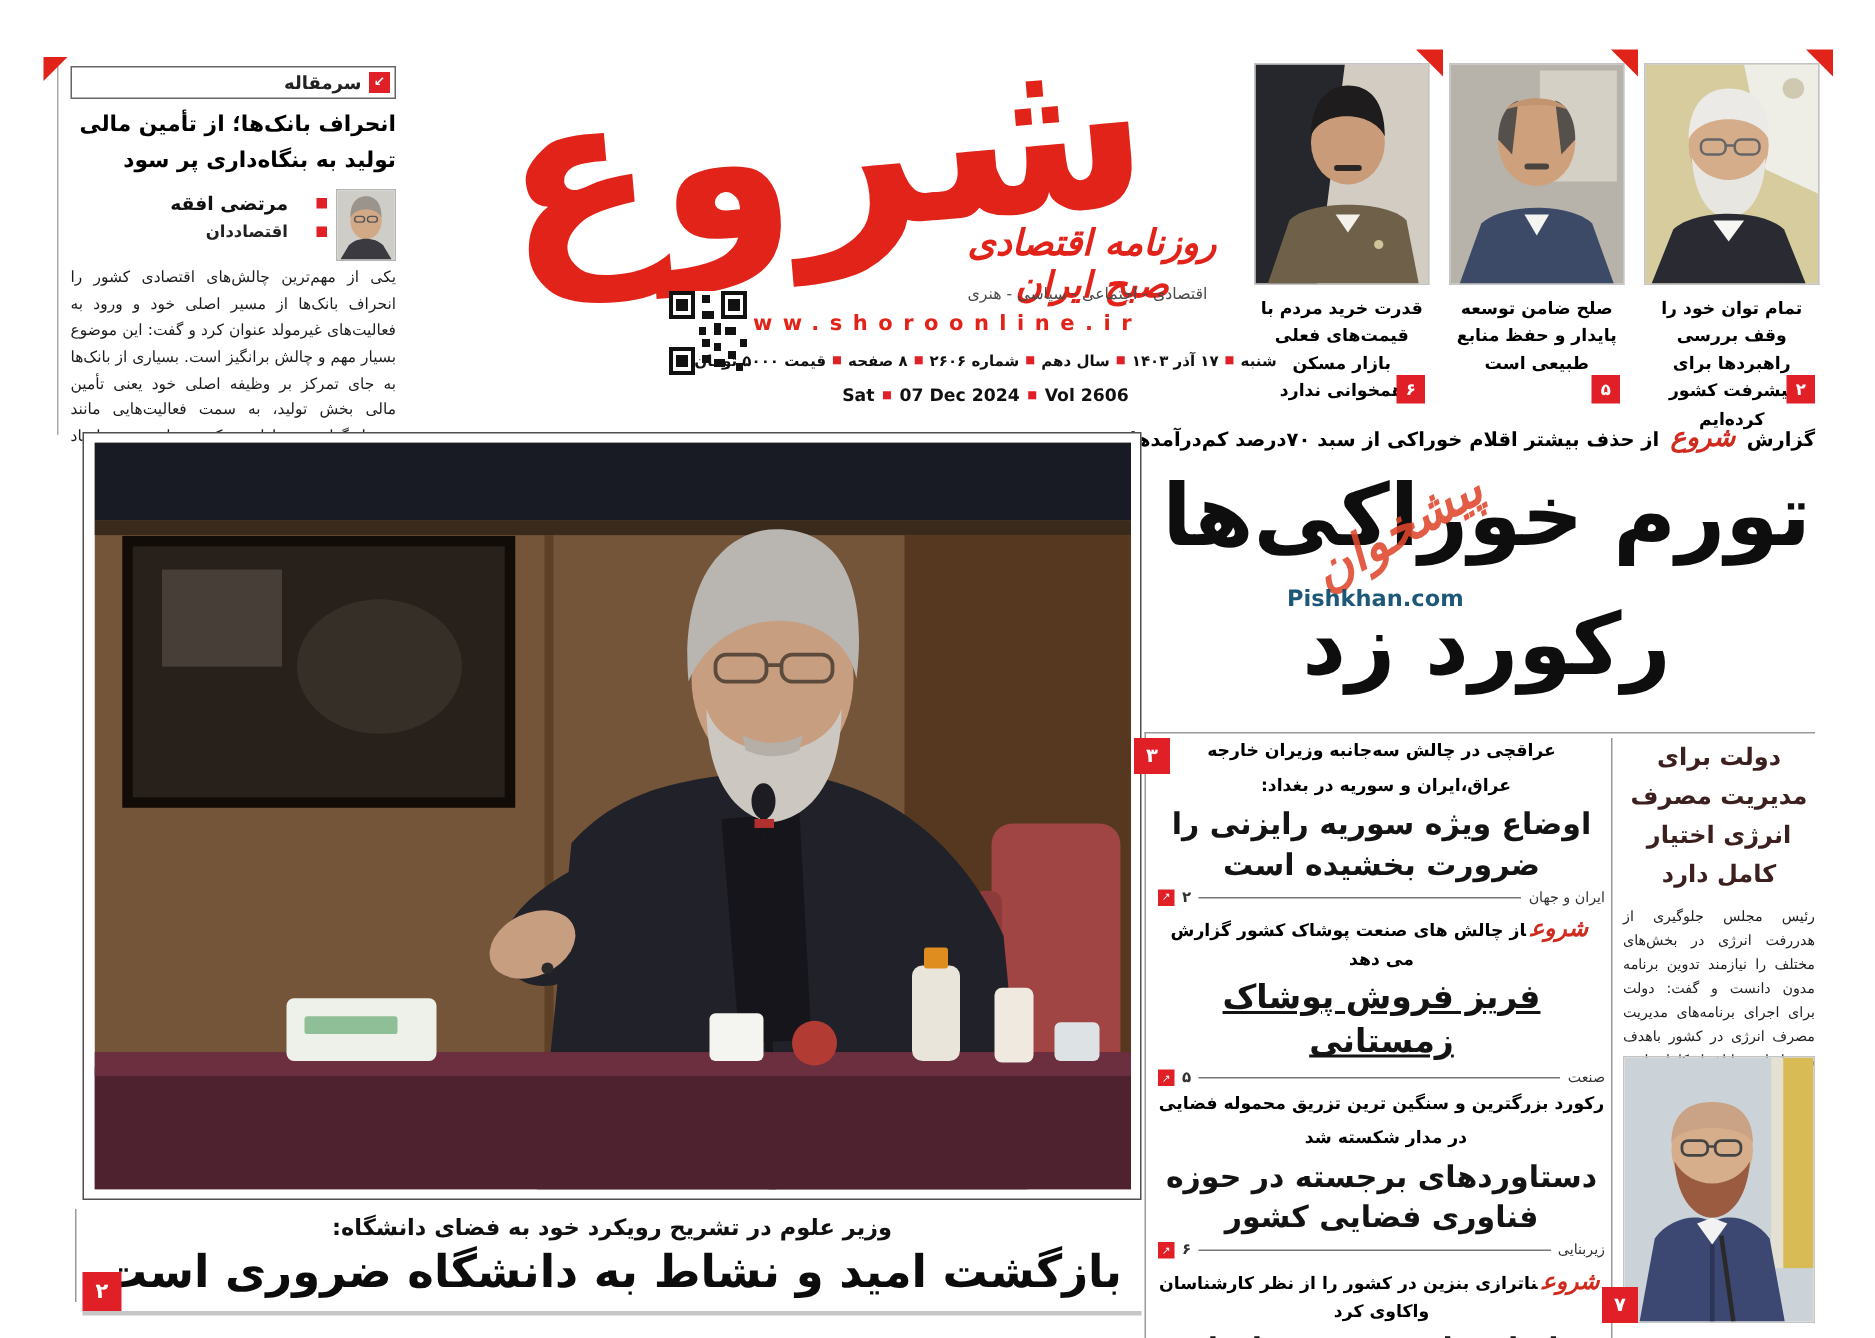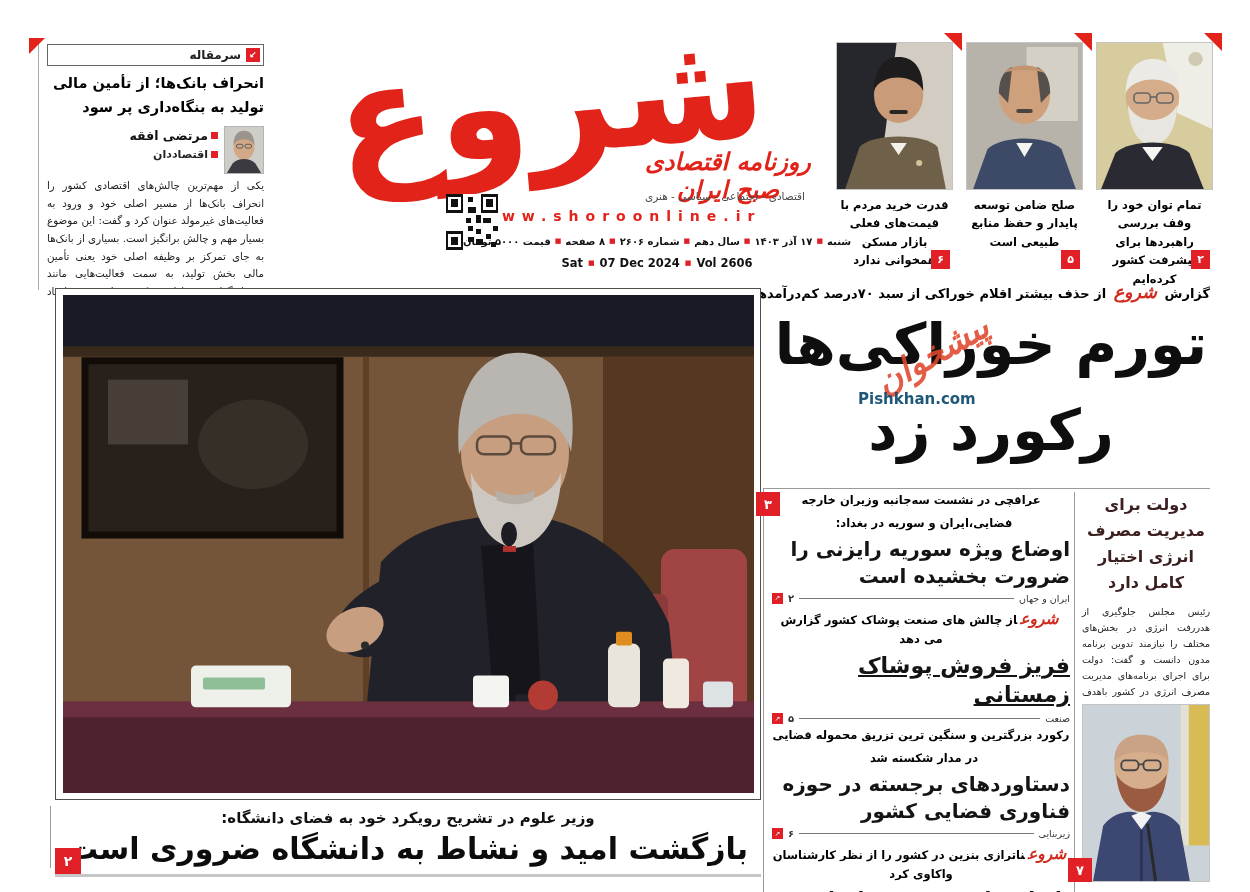"مرتضی افقه" .ed-name-line { gap: 3px -> 19px }
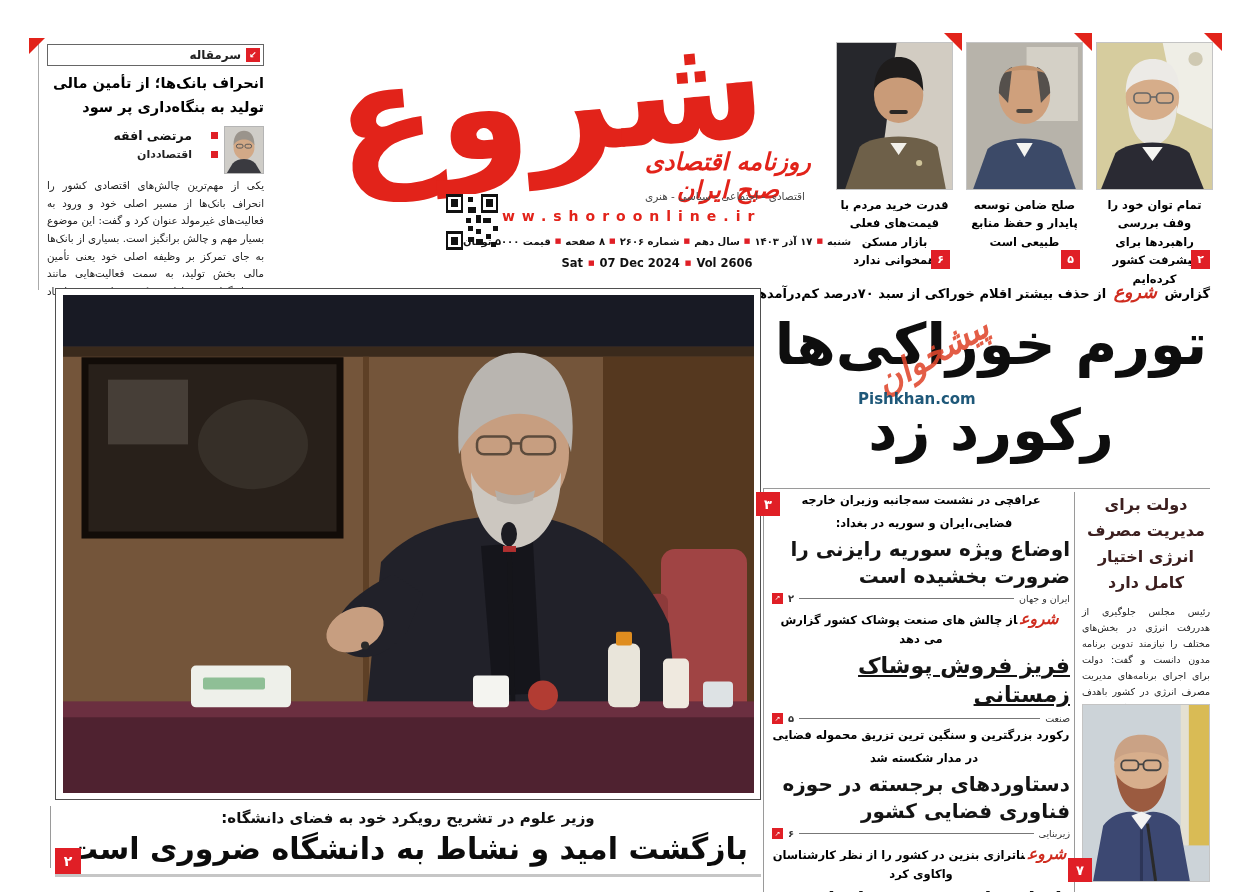"عراقچی در نشست سه‌جانبه وزیران" span { text: نشست سه‌جانبه وزیران خارجه فضایی -> چالش سه‌جانبه وزیران خارجه عراق }
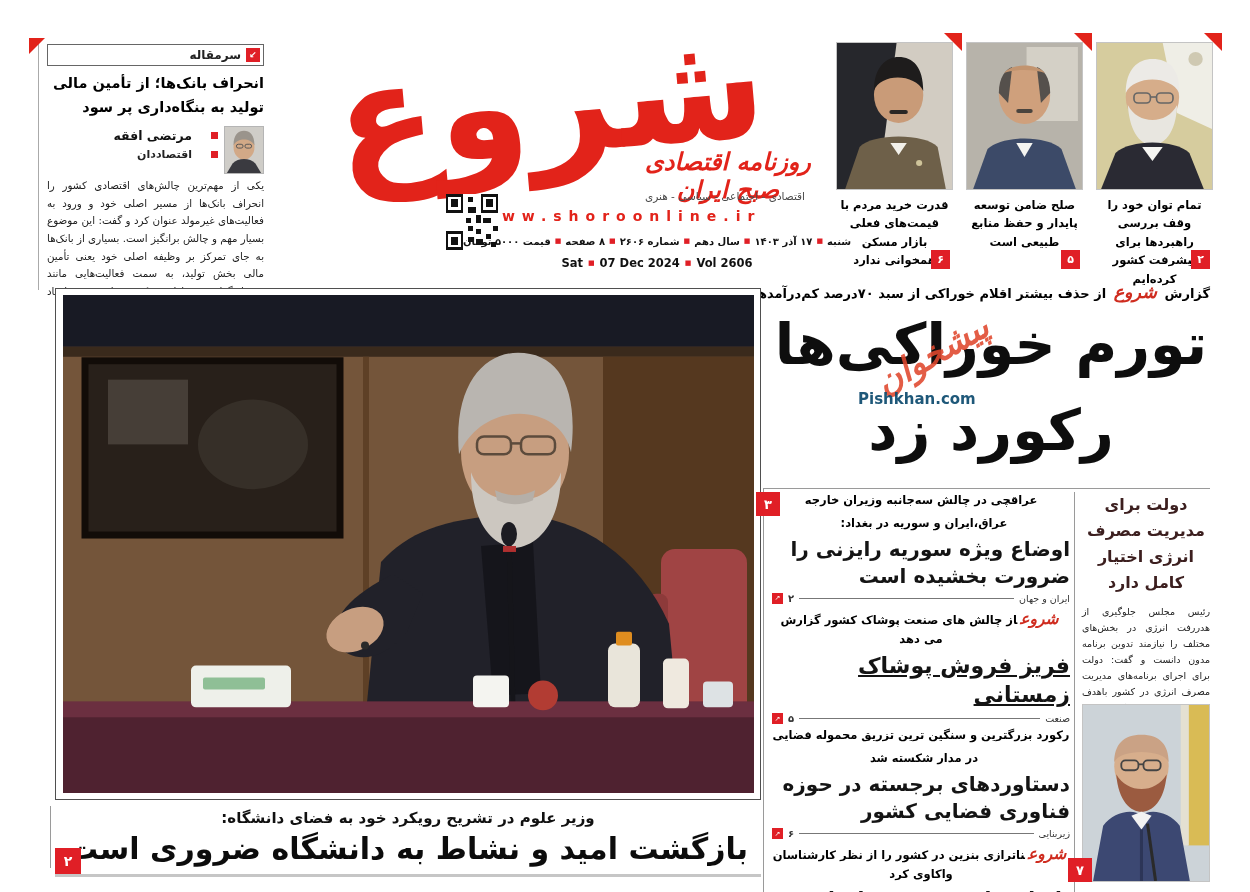"اوضاع ویژه سوریه رایزنی را" .ni-headline { text-align: right -> center }
